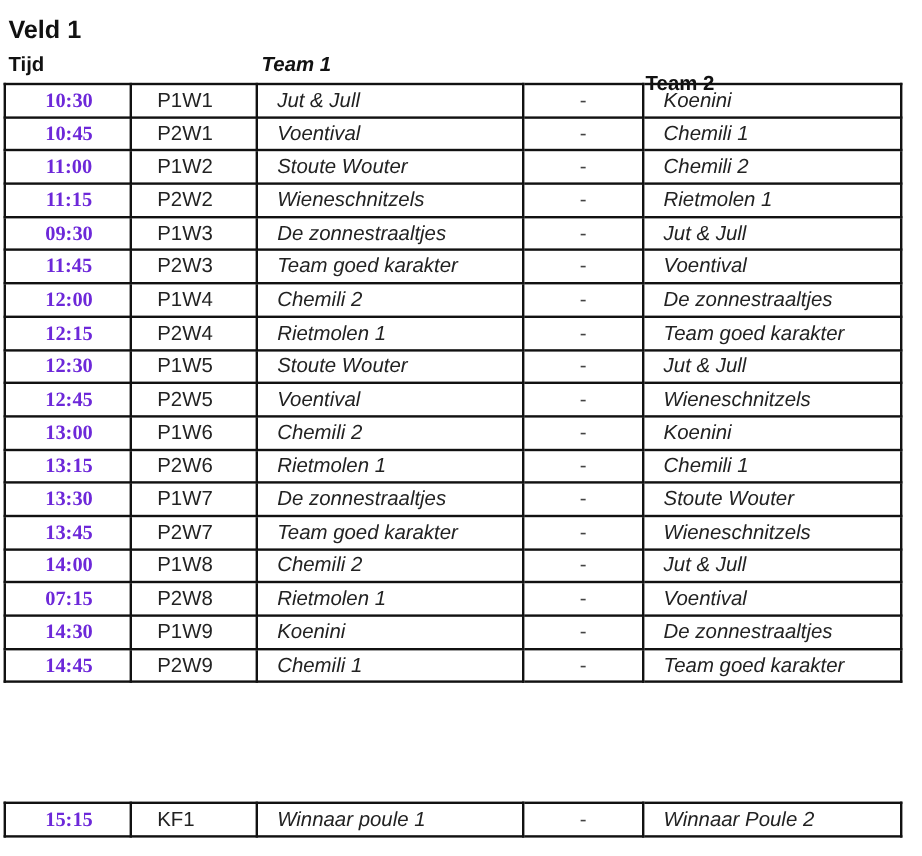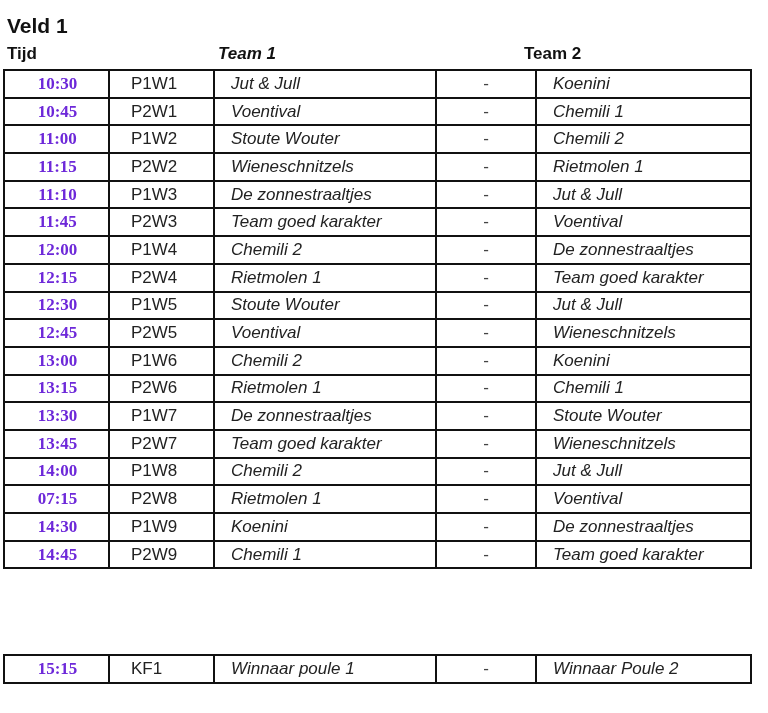"Team 2" .hdr-team2 { left: 524px -> 538px; margin-top: none -> 16px }
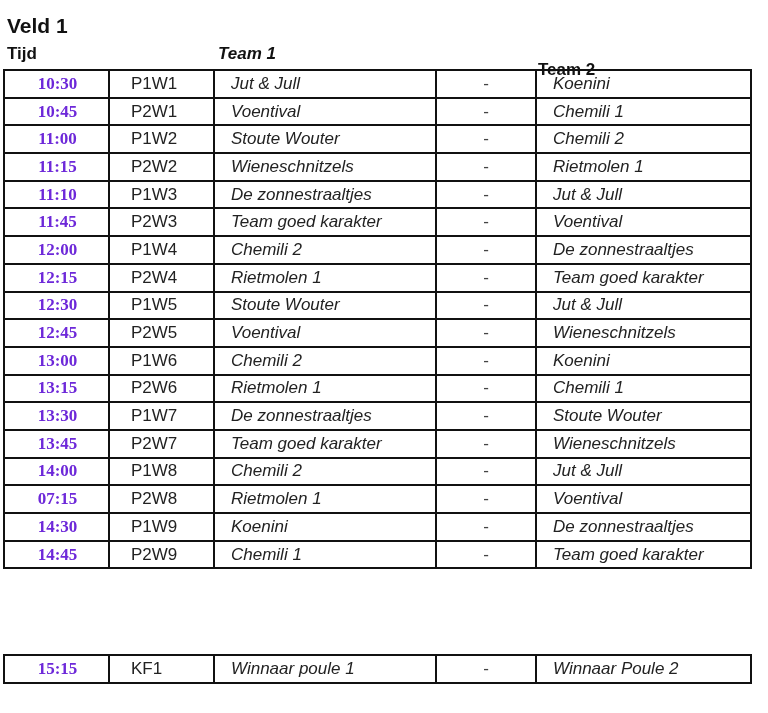"11:10" td.time { text: 11:10 -> 09:30 }
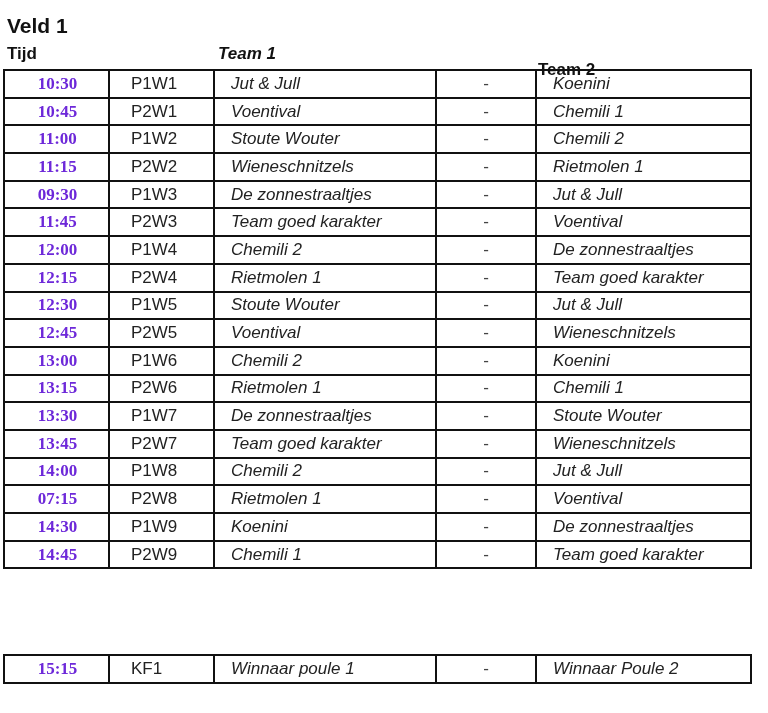"15:15" #t2 { top: 654px -> 668px }
